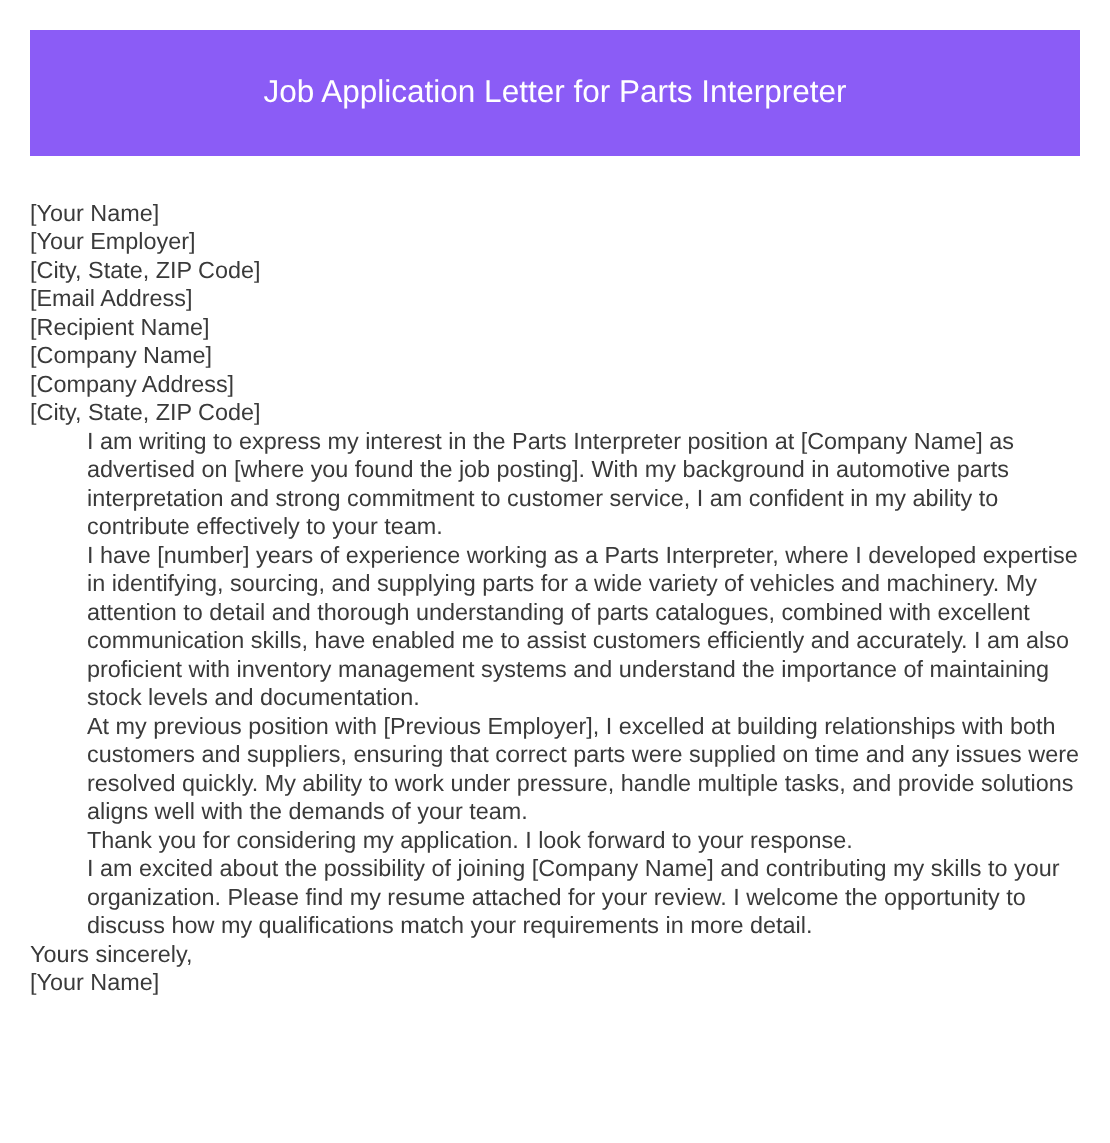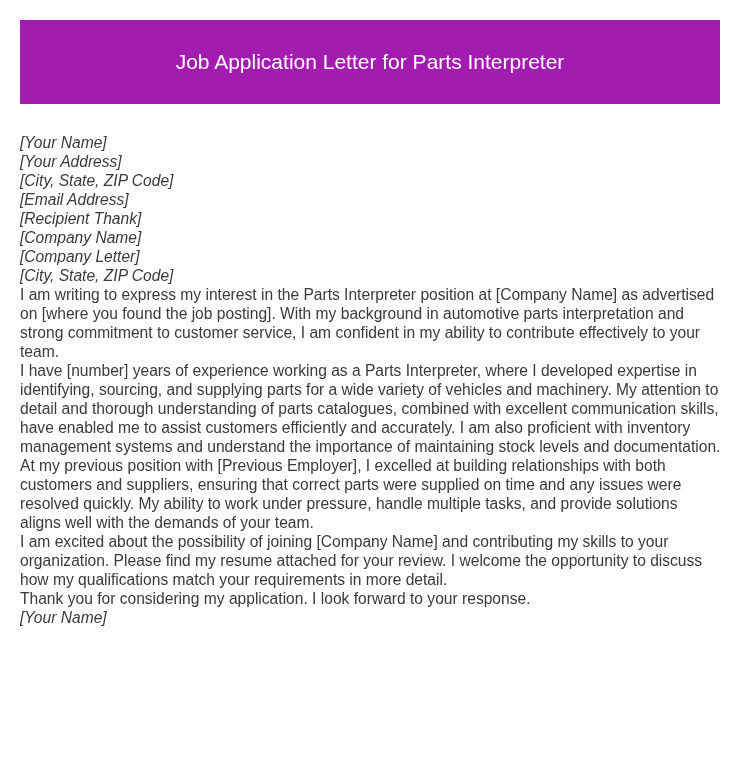"Job Application Letter for Parts" .header { background: #a21caf -> #8b5cf6 }
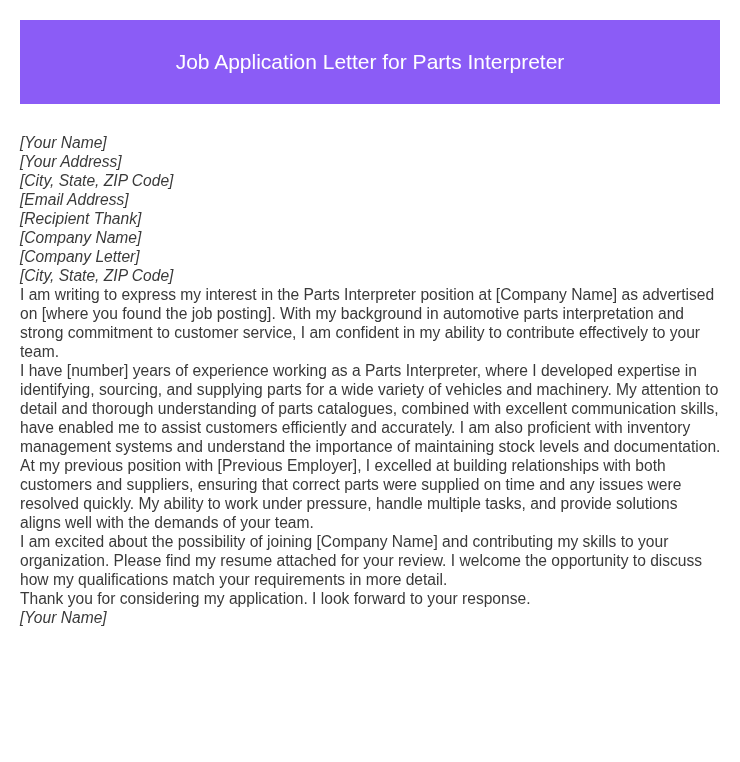"[Your Name]" .line { font-style: italic -> none }
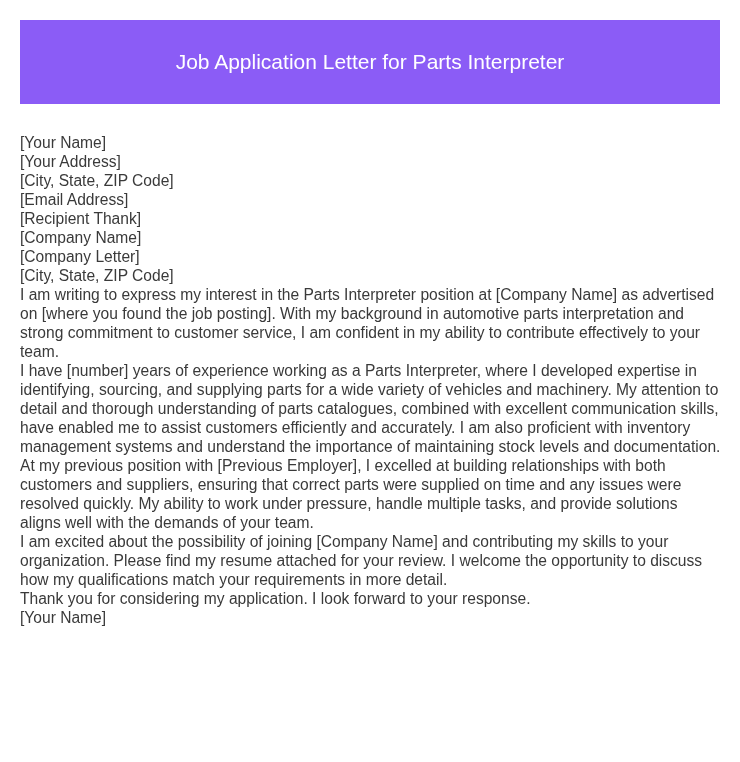"[Your Address]" span.line { text: Address -> Employer }
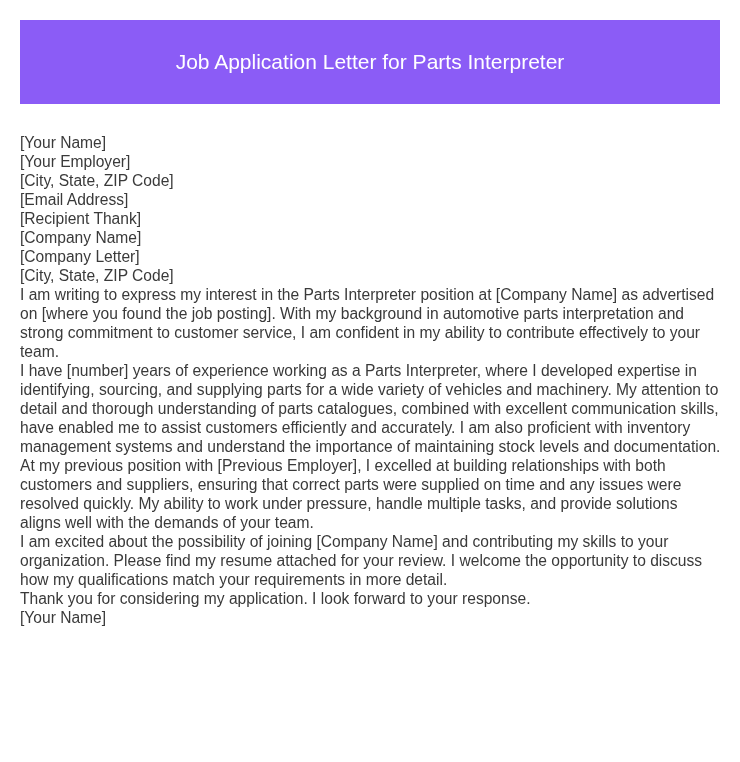"[Recipient Thank]" span.line { text: Thank -> Name }
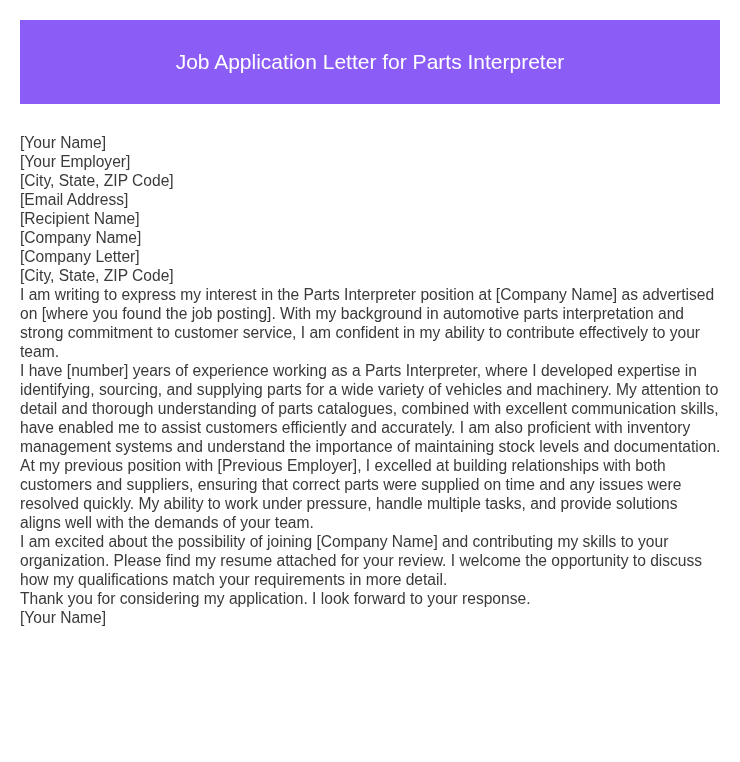"[Company Letter]" span.line { text: Letter -> Address }
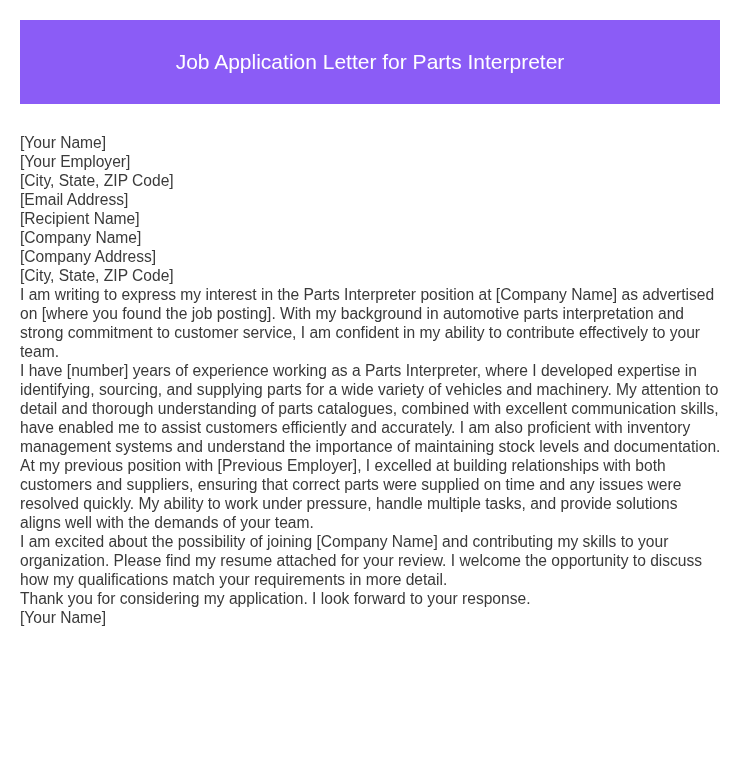"I am writing to express" .para { margin-left: none -> 38px }
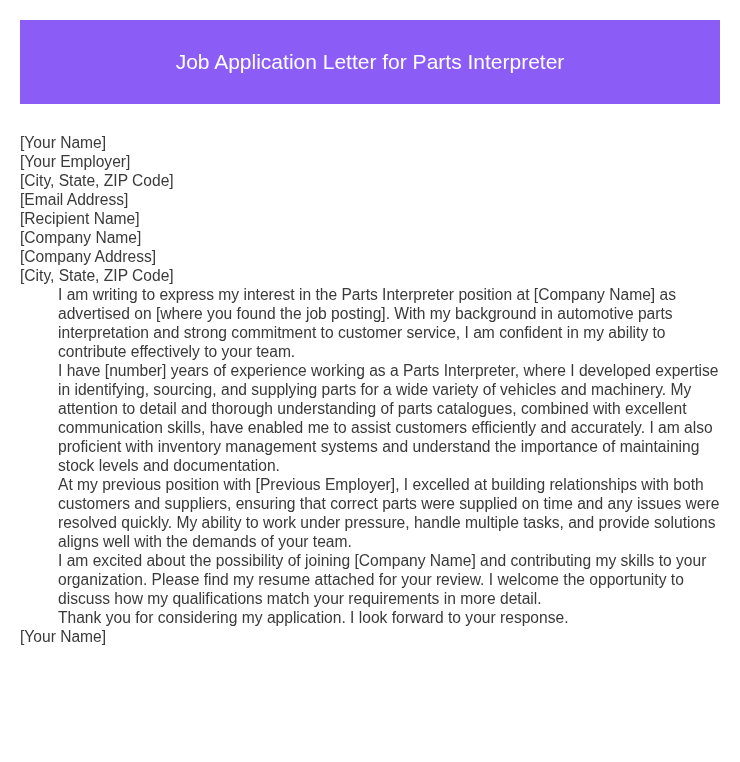"I am excited about the" span.para { order: before "Thank you for considering my" -> after "Thank you for considering my" }
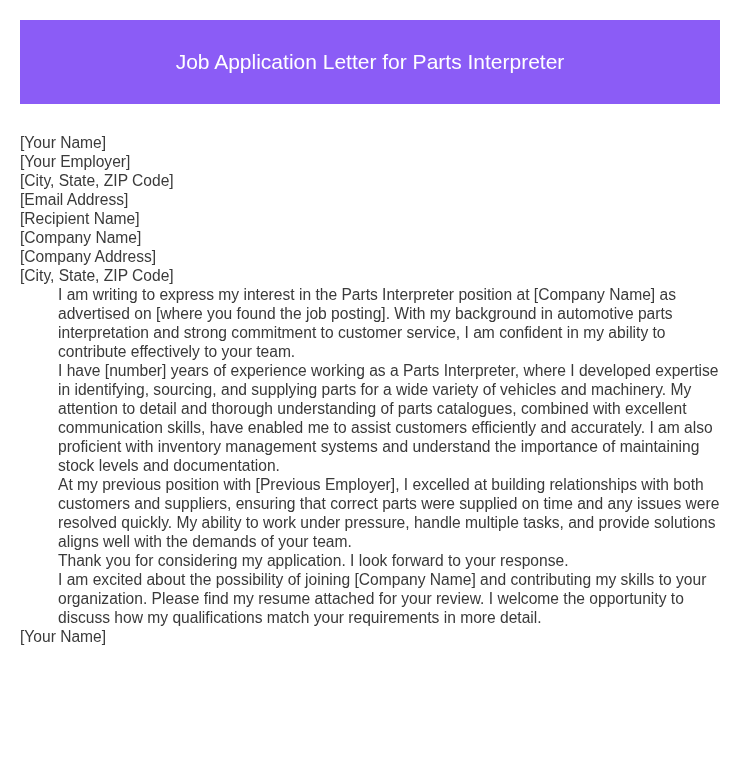"Yours sincerely," span.line { html: none -> <span>Yours sincerely,</span> }
